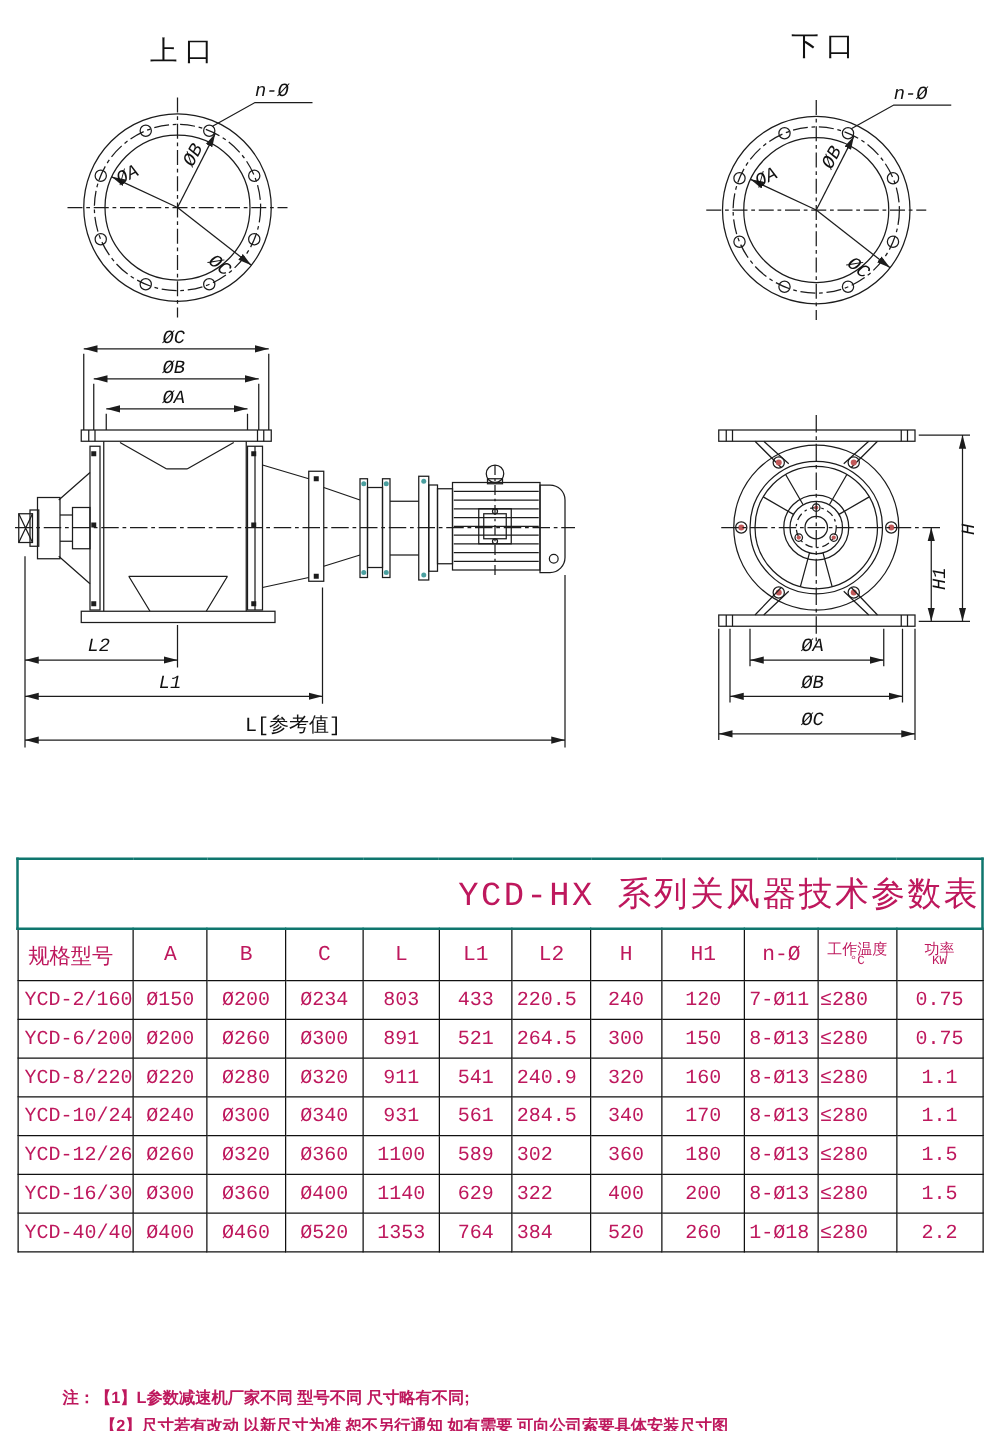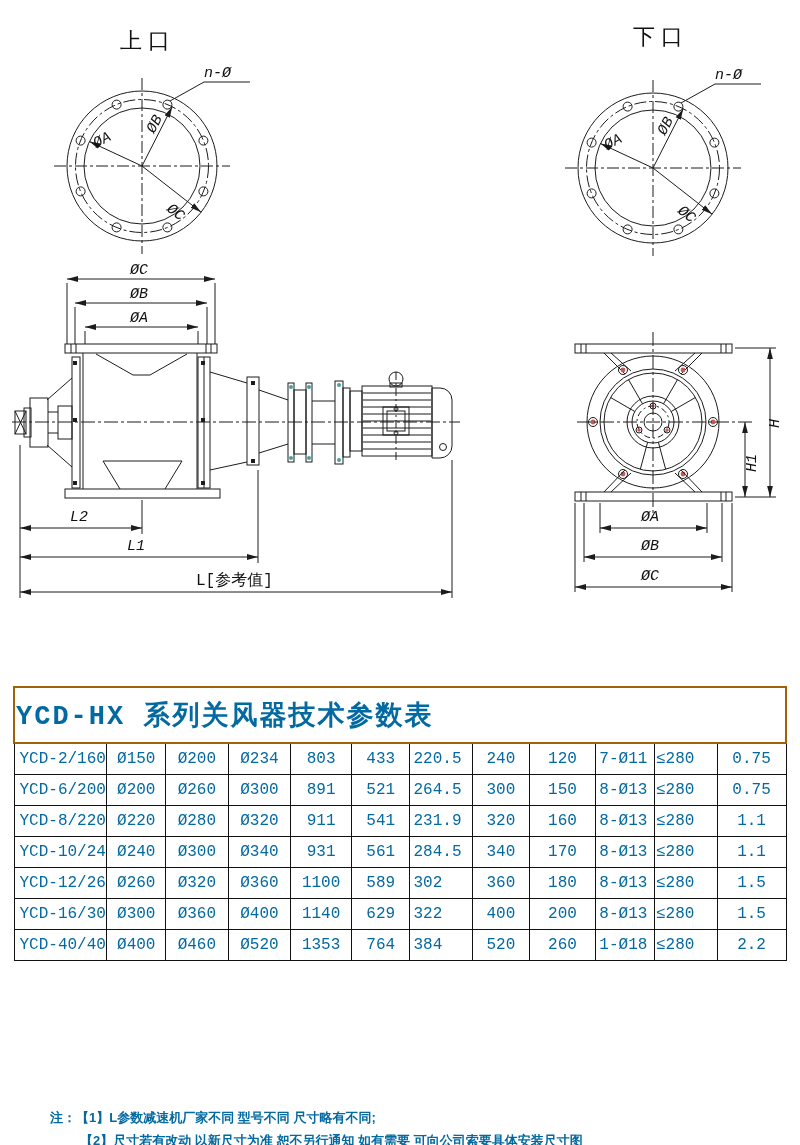"上口" .sheet { color: #0369a1 -> #be185d }
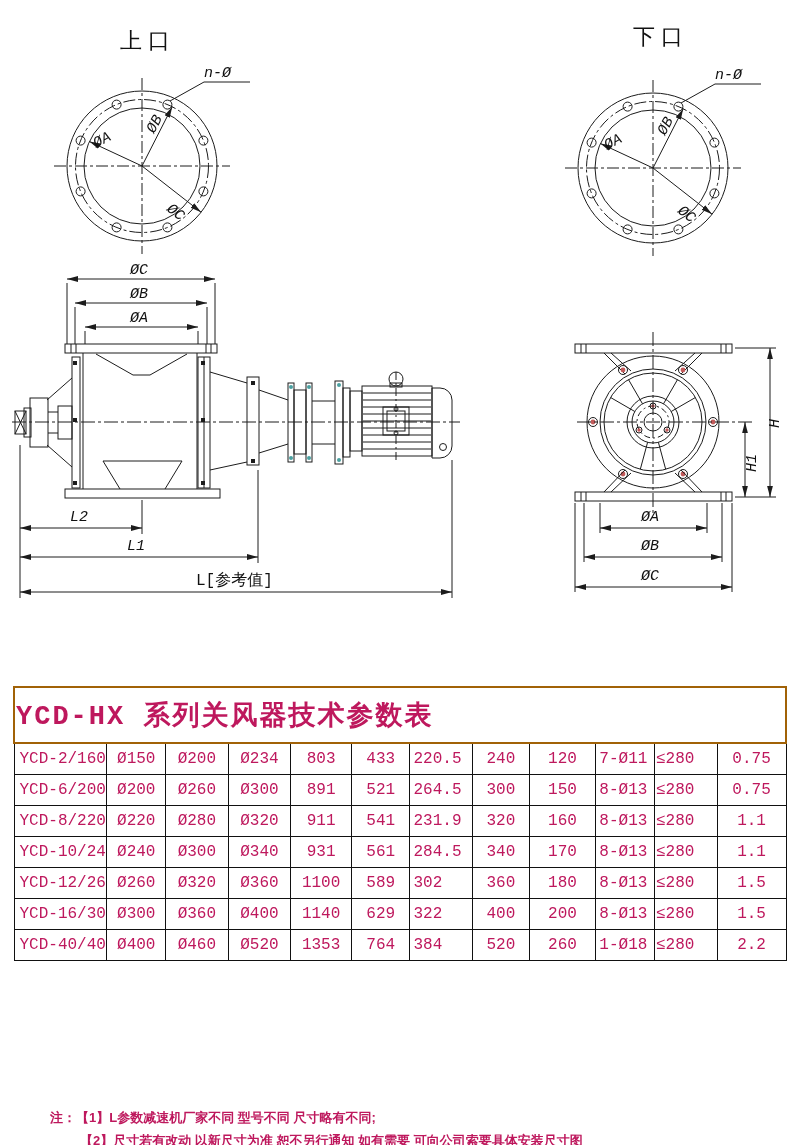"YCD-HX 系列关风器技术参数表" table.spec .title-cell { border: 2px solid #a16207 -> 2px solid #0f766e; font-weight: 700 -> 400; text-align: left -> right }
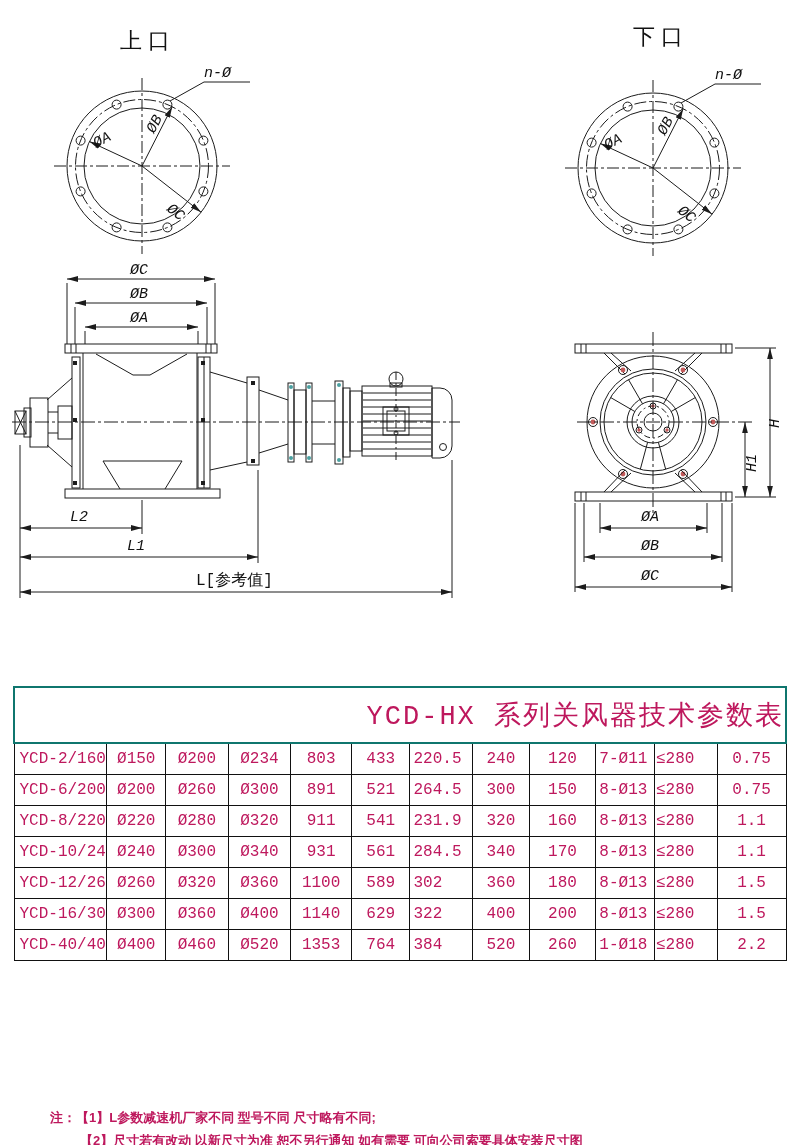"规格型号" tr.hdr { html: none -> <tr> <th>规格型号</th> <th>A</th> <th>B</th> <th>C</th> <th>L</th> <th>L1</th> <th>L2</th> <th>H</th> <th>H1</th> <th>n-Ø</th> <th> <span>工作温度</span> <span>°C</span> </th> <th> <span>功率</span> <span>KW</span> </th> </tr> }
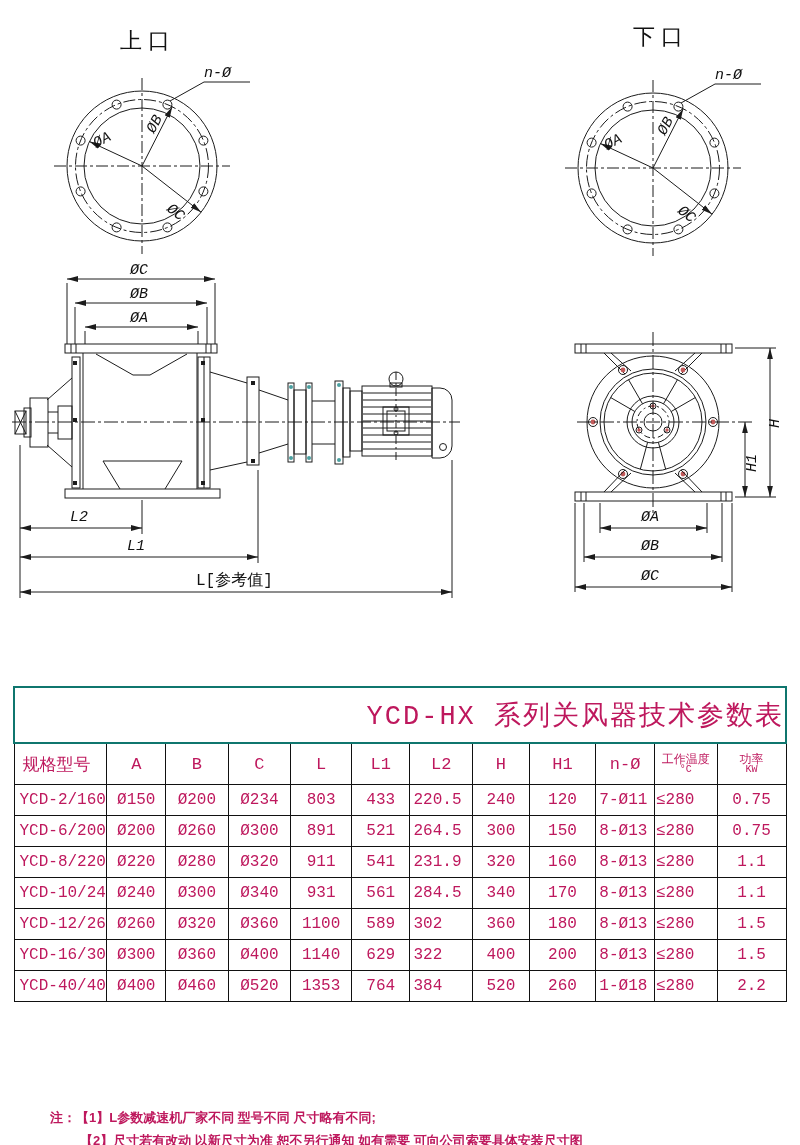"231.9" td.cL { text: 231.9 -> 240.9 }
